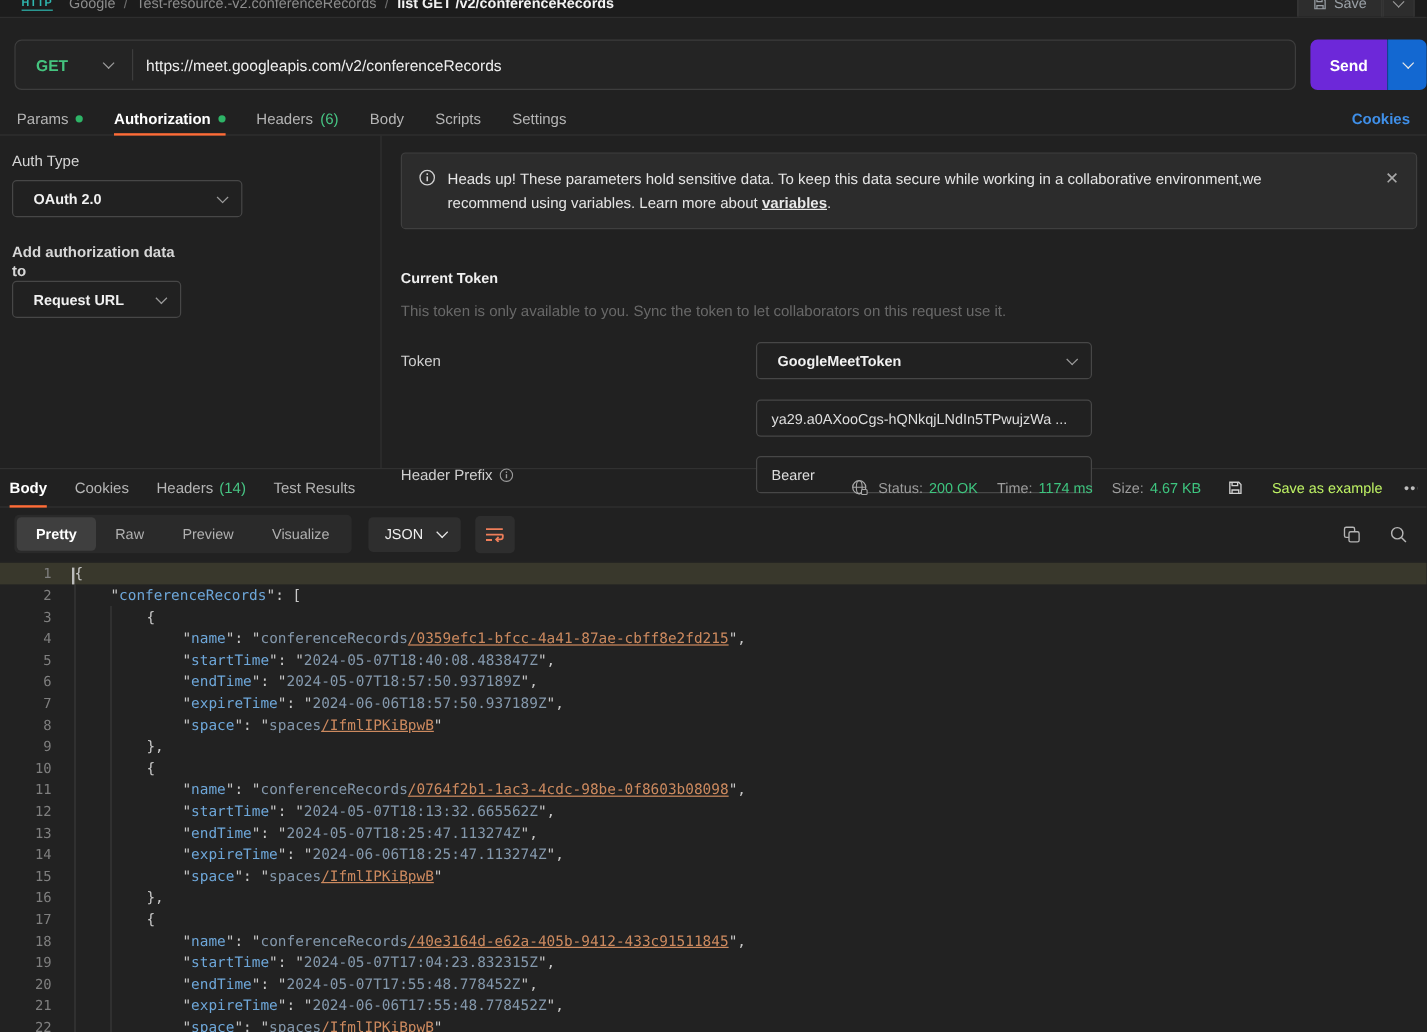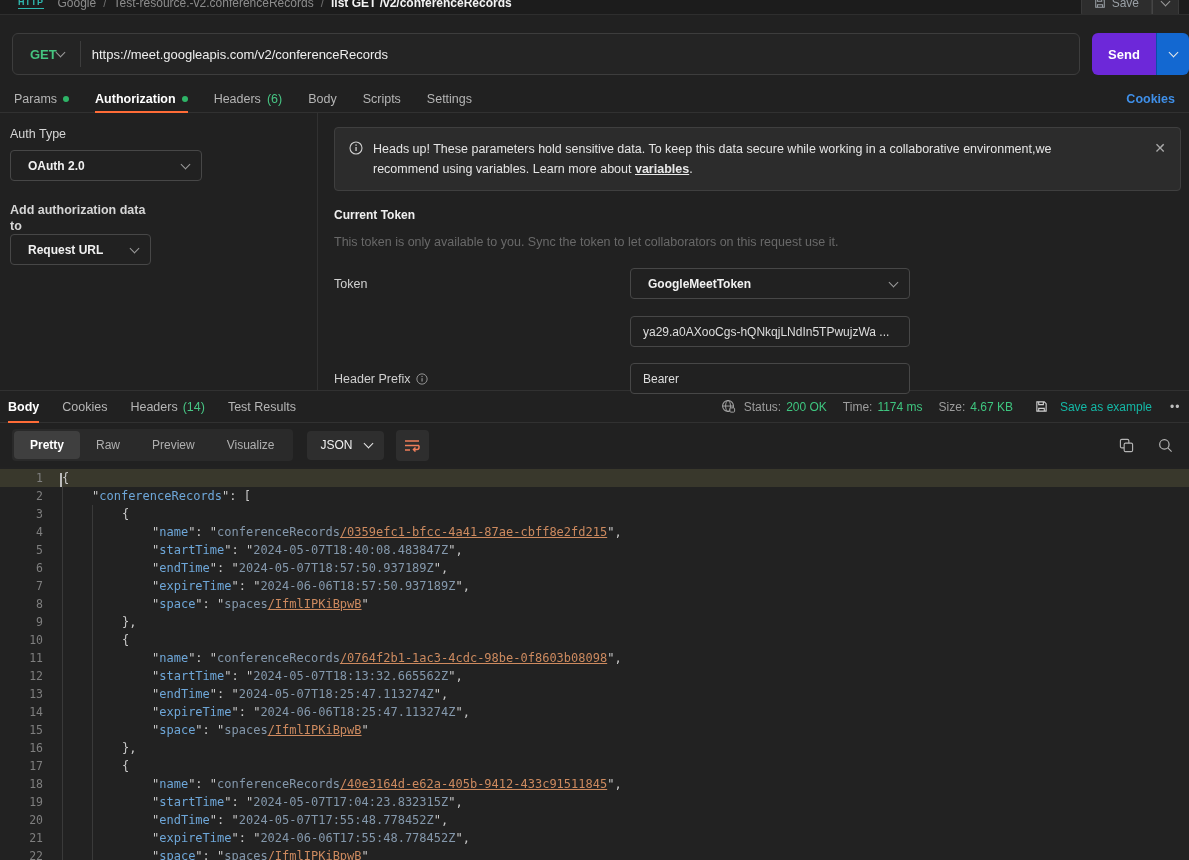"GET" .method { gap: none -> 30px }
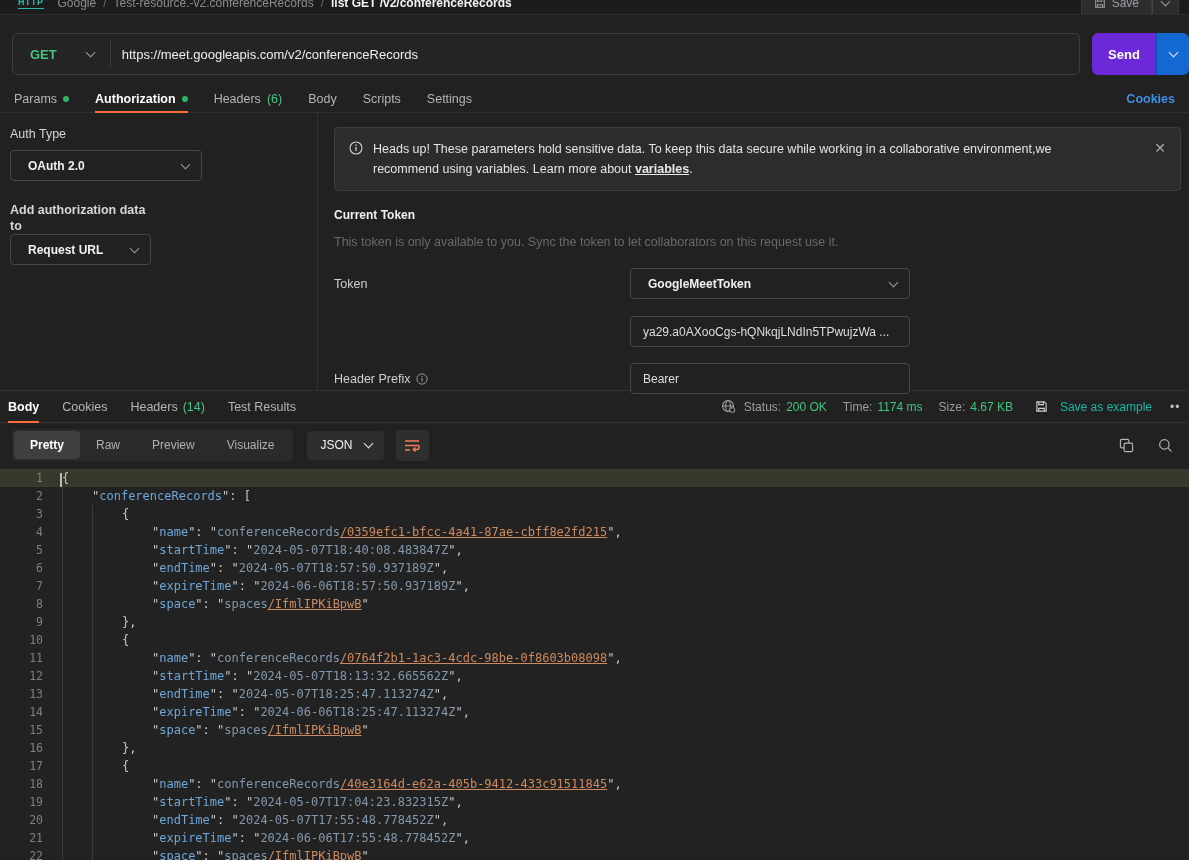"Current Token" .cur-token { margin-top: 17px -> 34px }
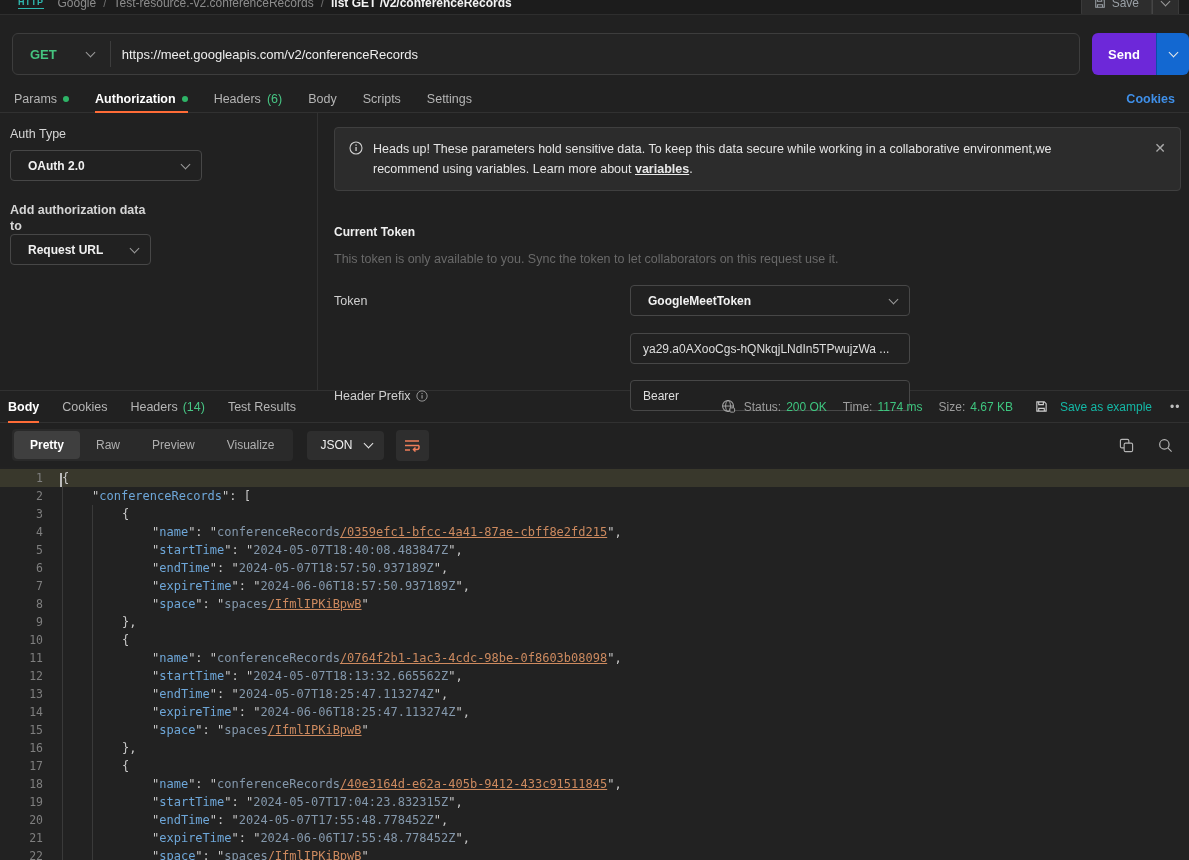"Save as example" .save-example { color: #14b8a6 -> #bef264; gap: 12px -> 24px }
